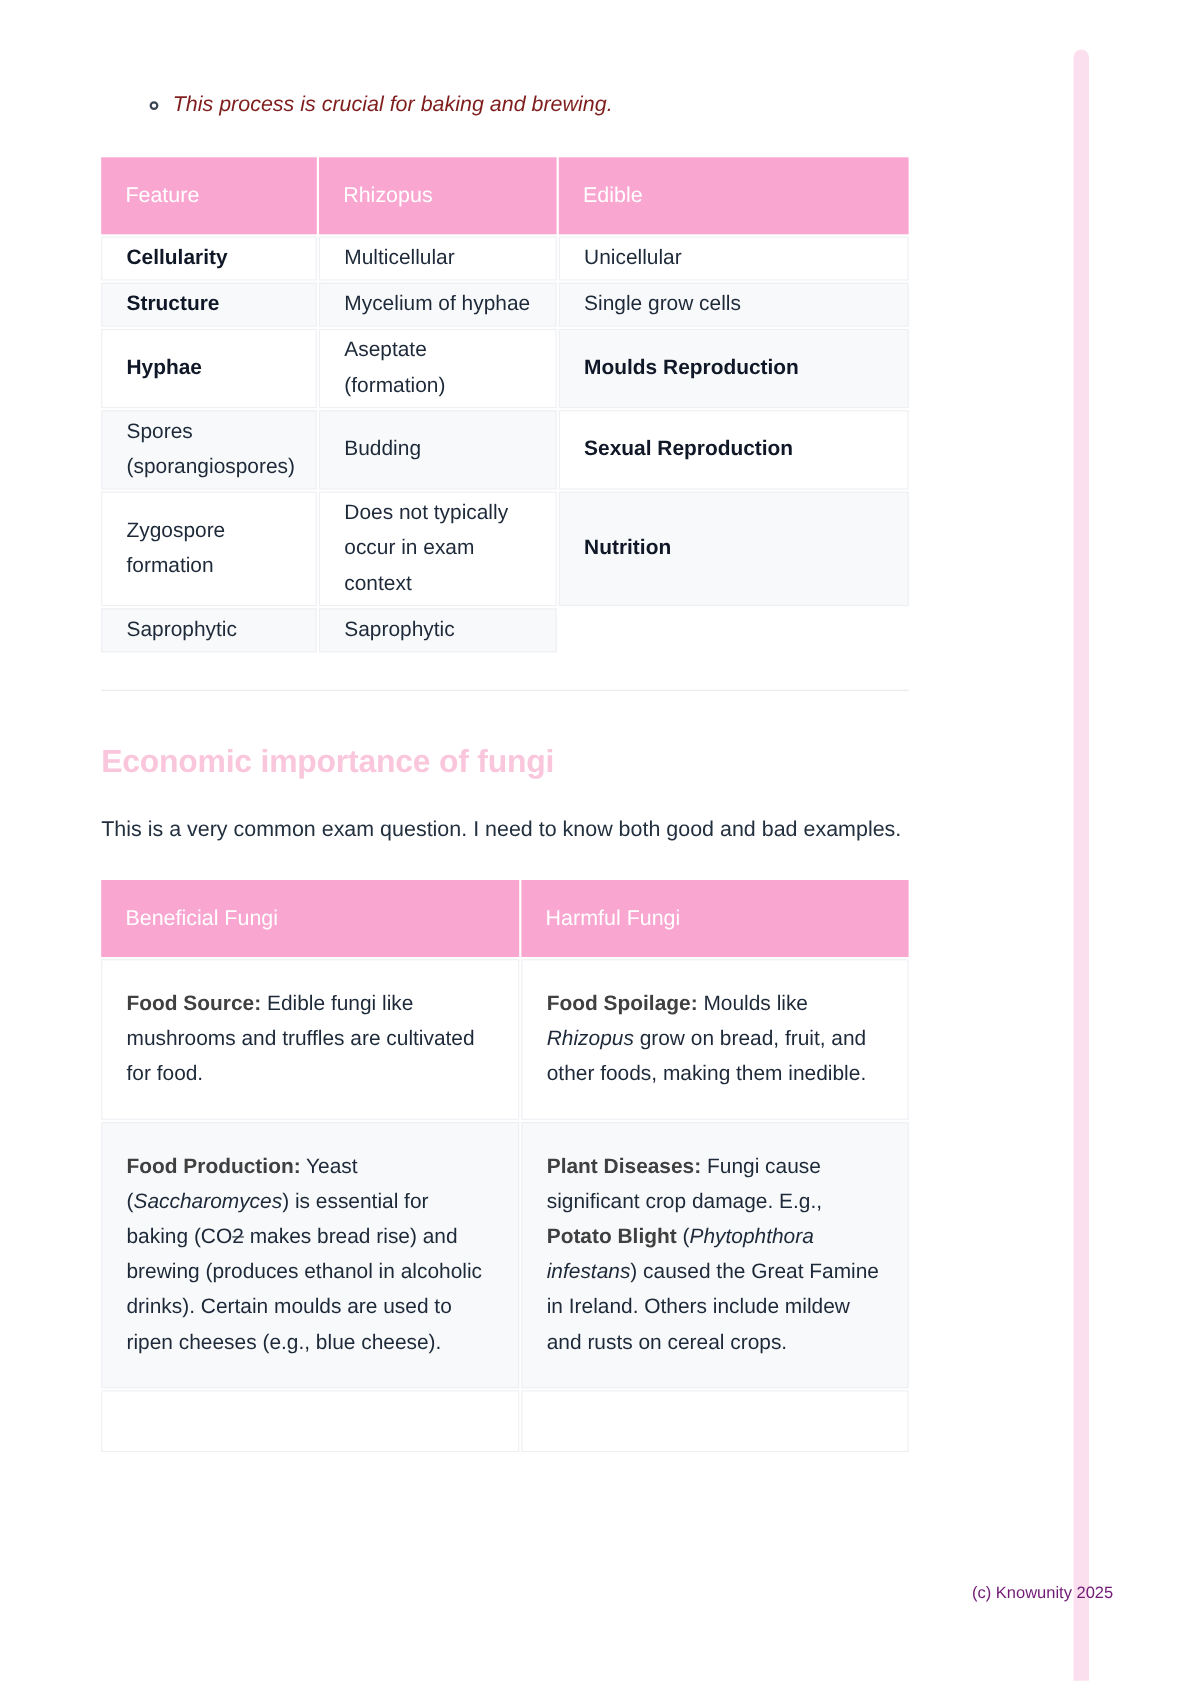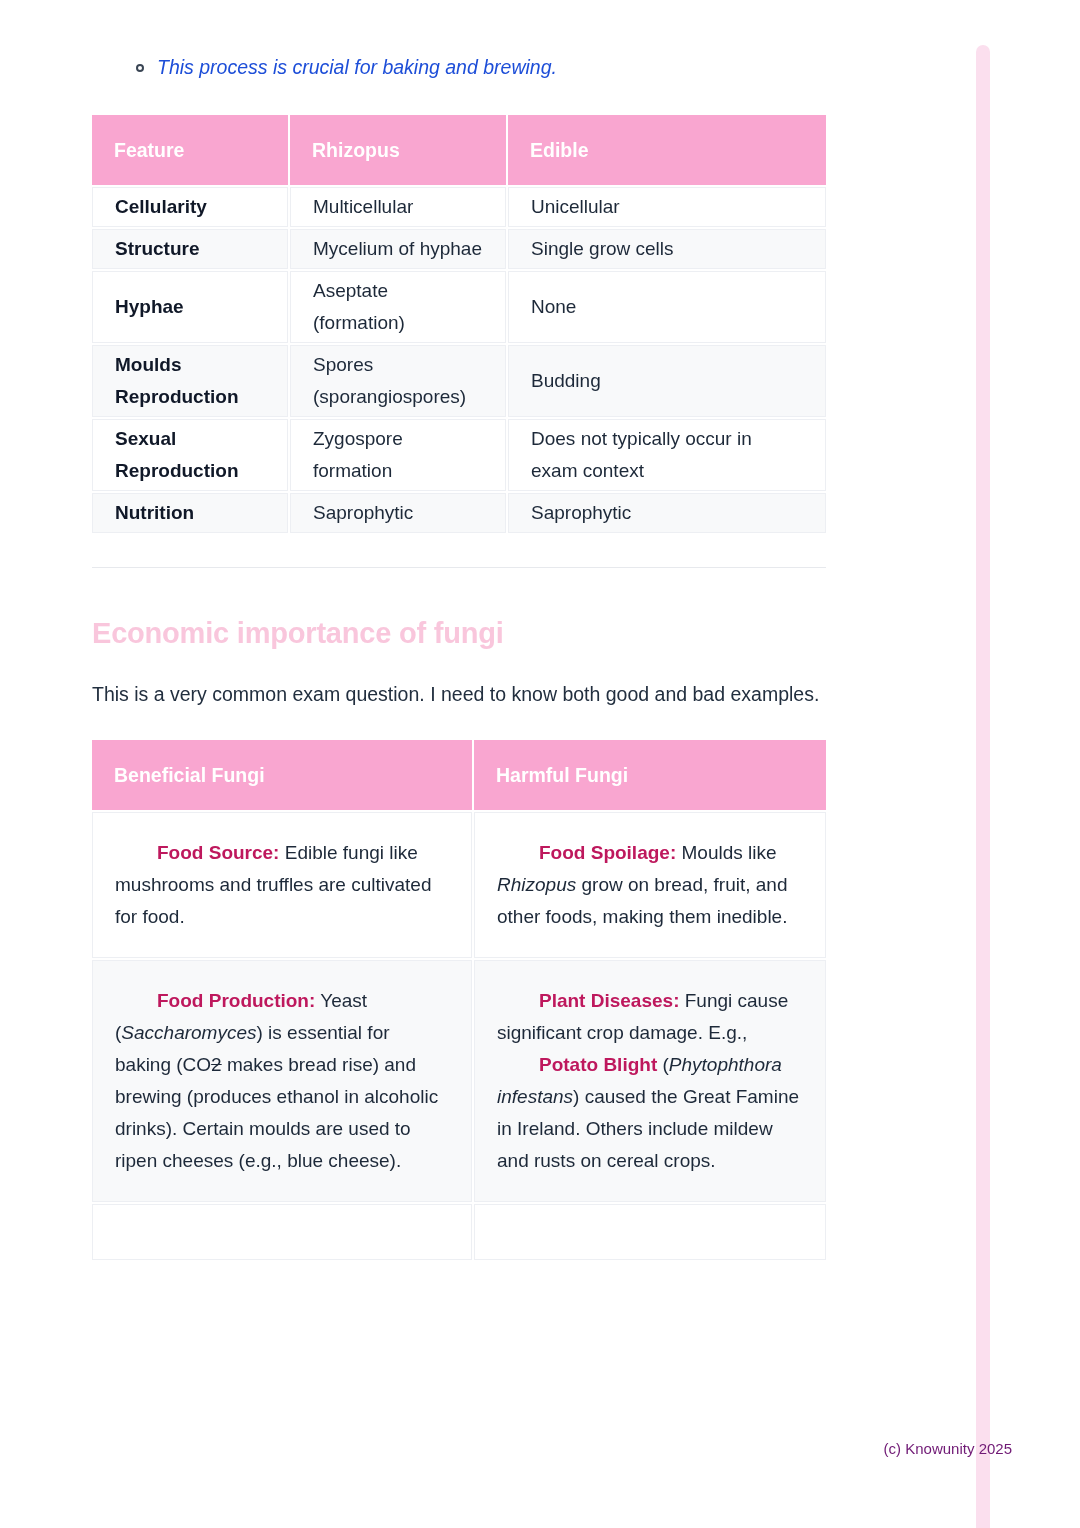"This process is crucial for" .bullet-line { color: #1d4ed8 -> #7f1d1d; margin-top: 56px -> 84px }
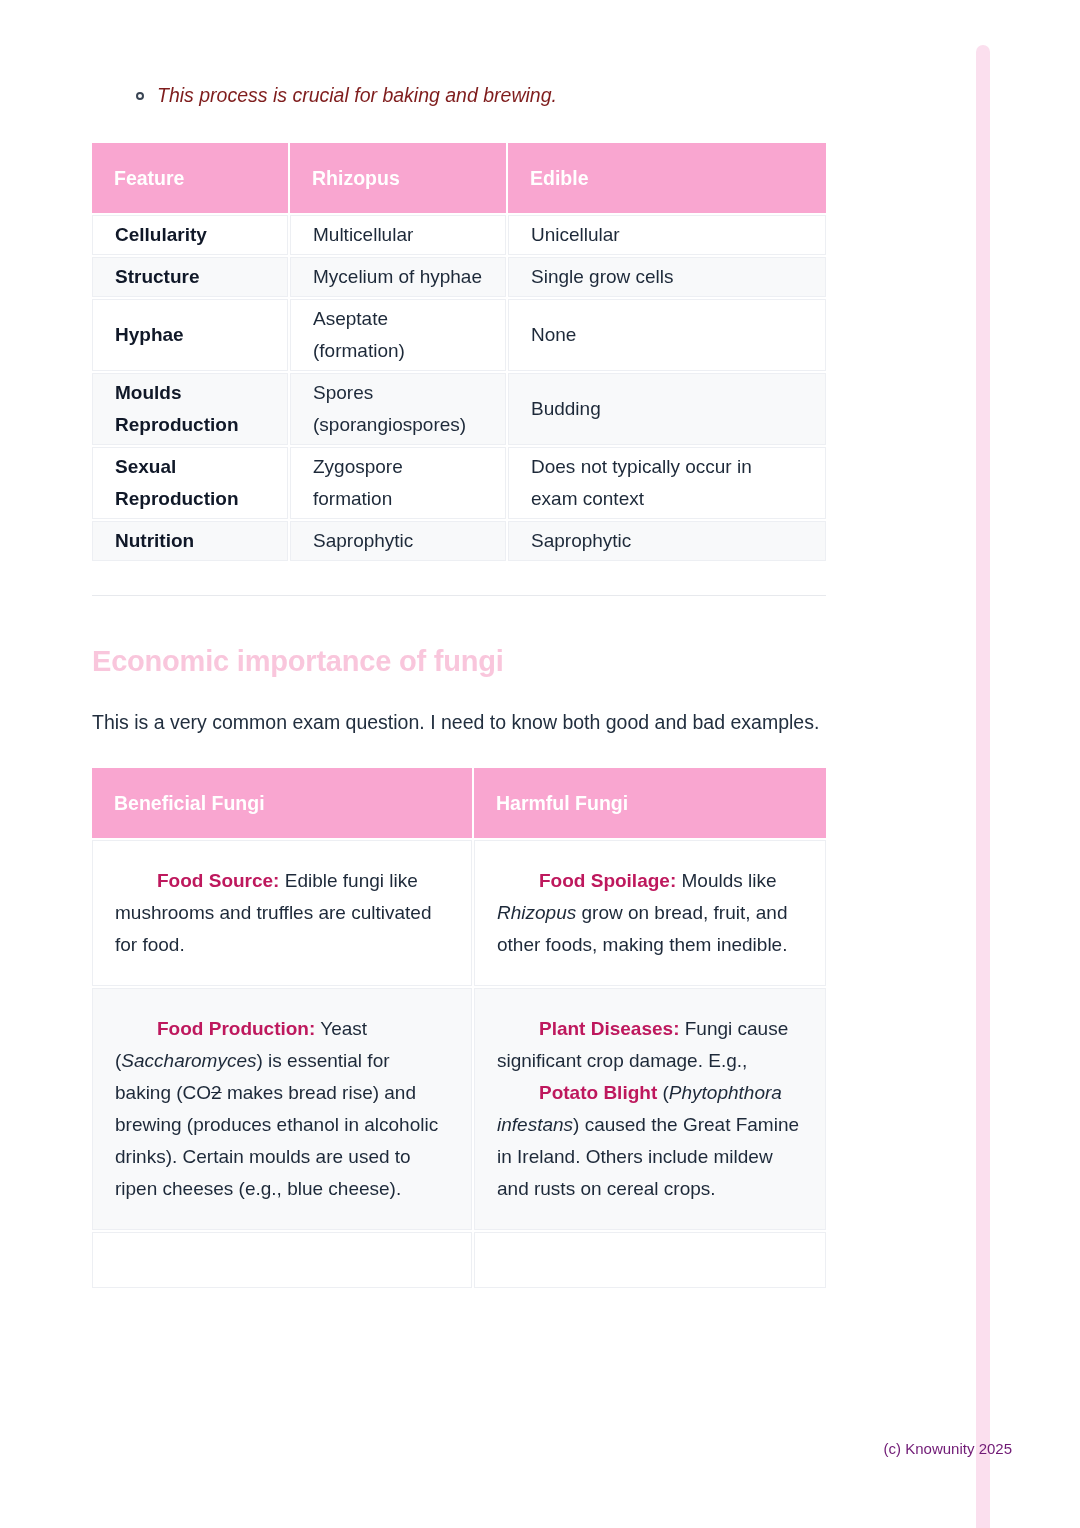"Feature" .th { font-weight: 700 -> 400 }
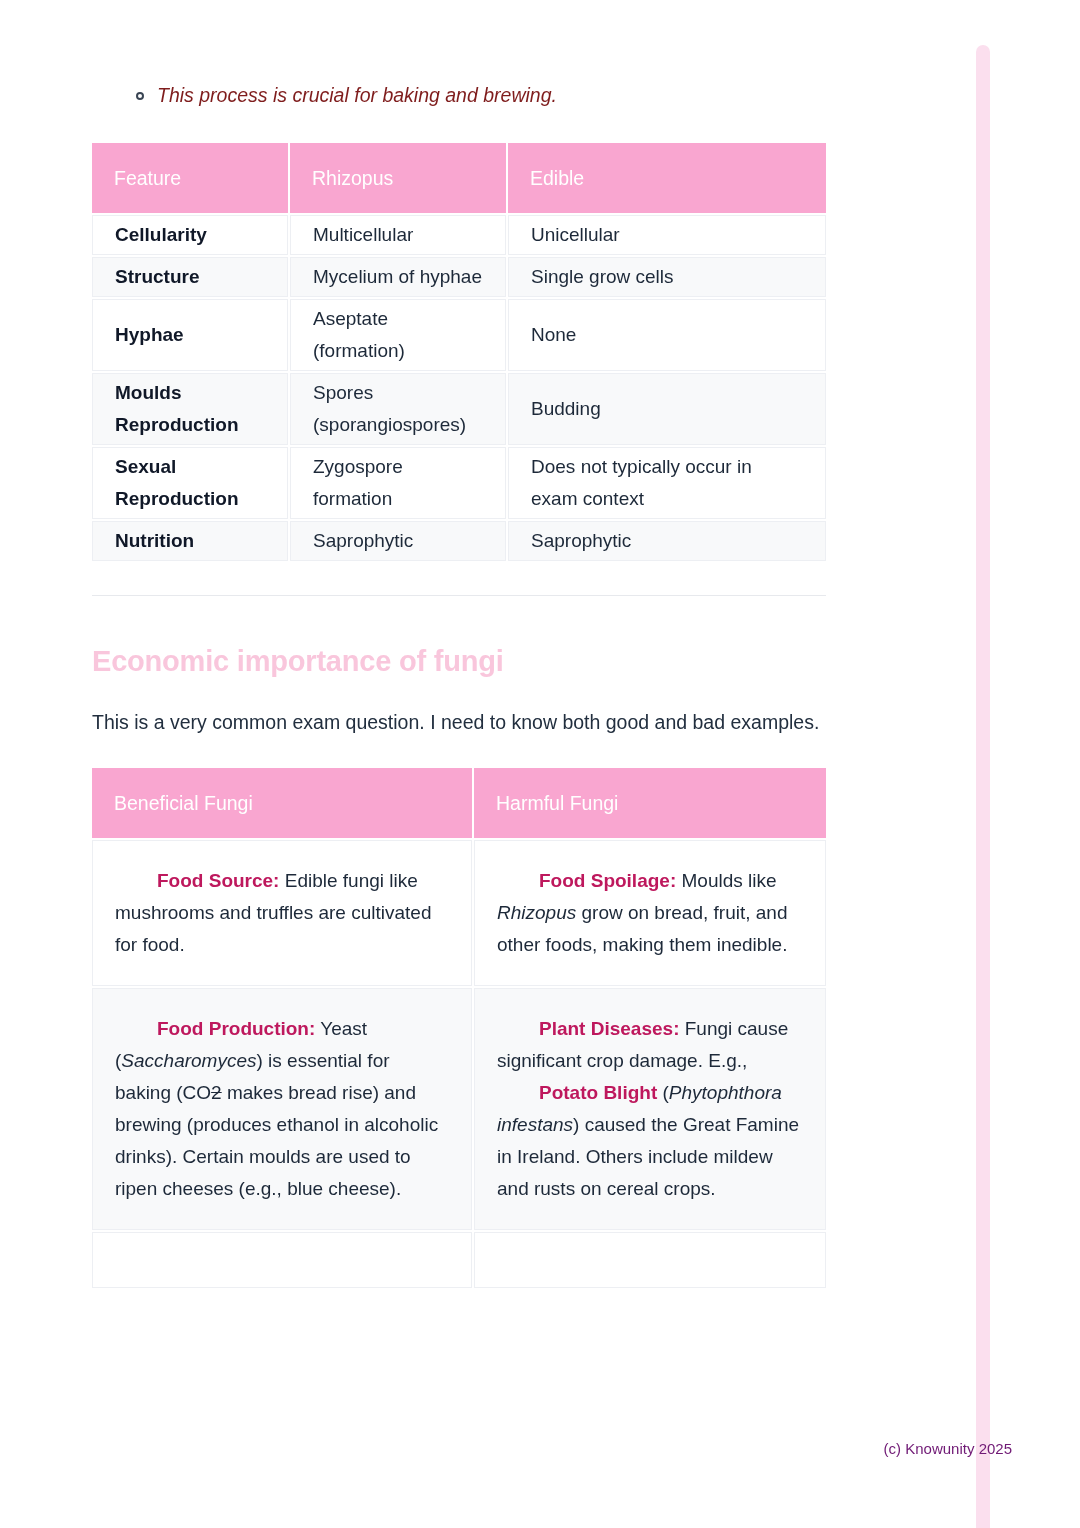"None" div.td { html: <div> <p>None</p> </div> -> none }
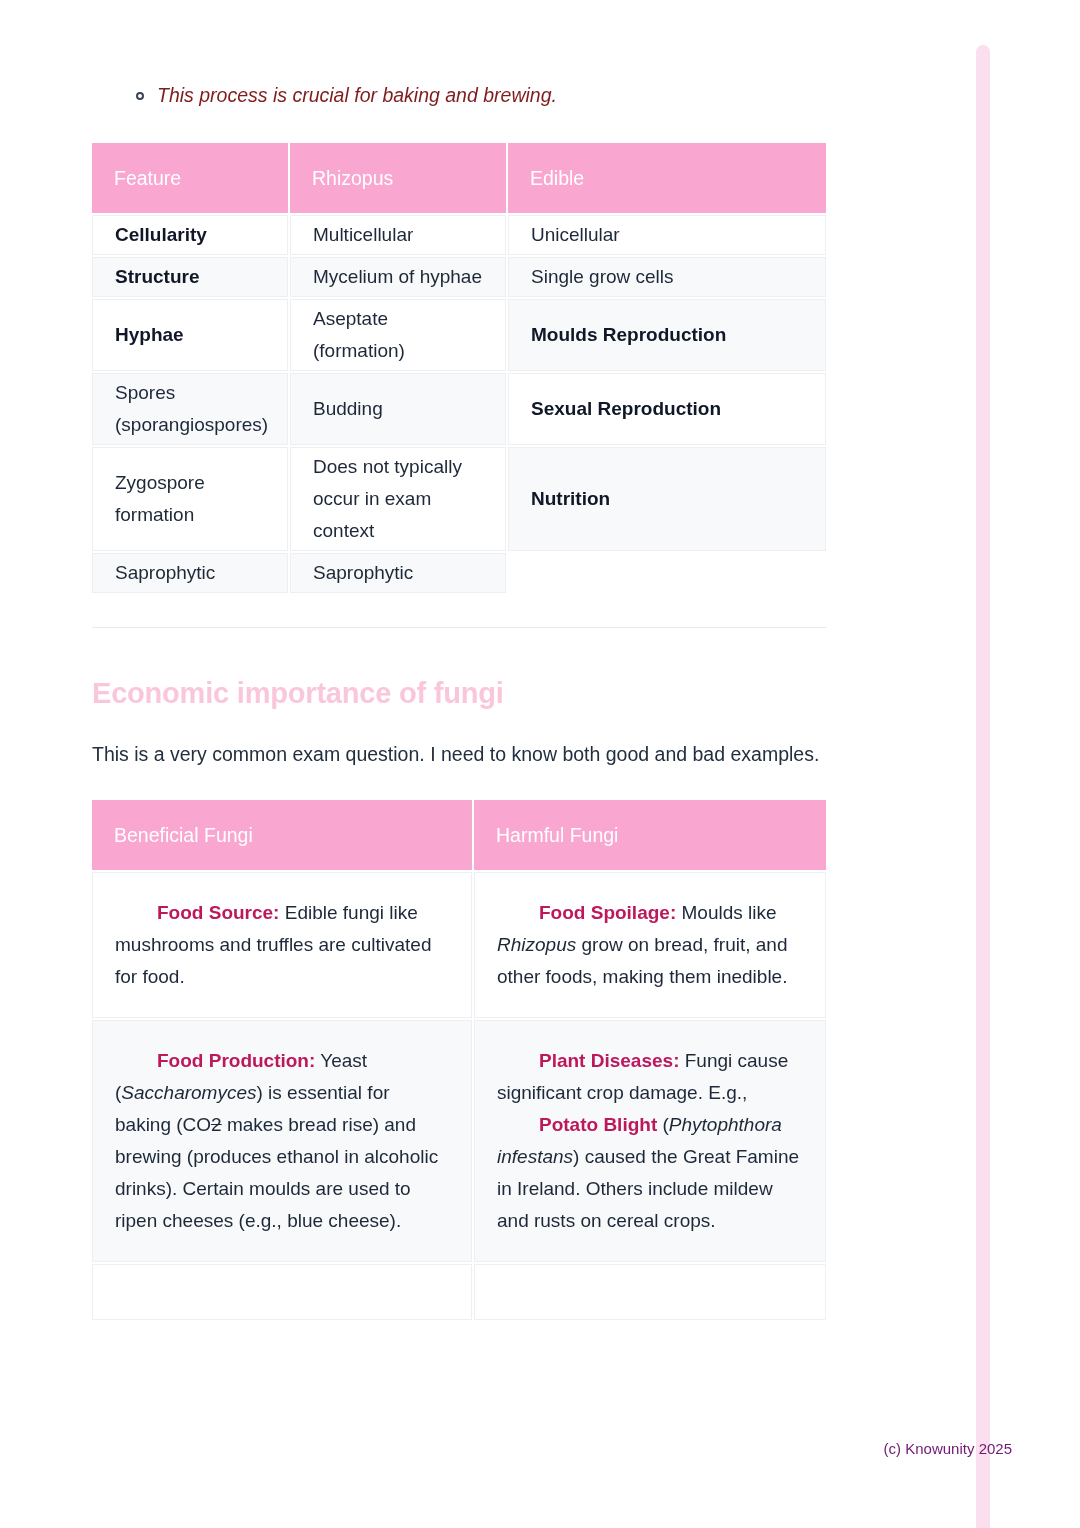"Food Source:" .td strong { color: #be185d -> #404040; margin-left: 42px -> none }
